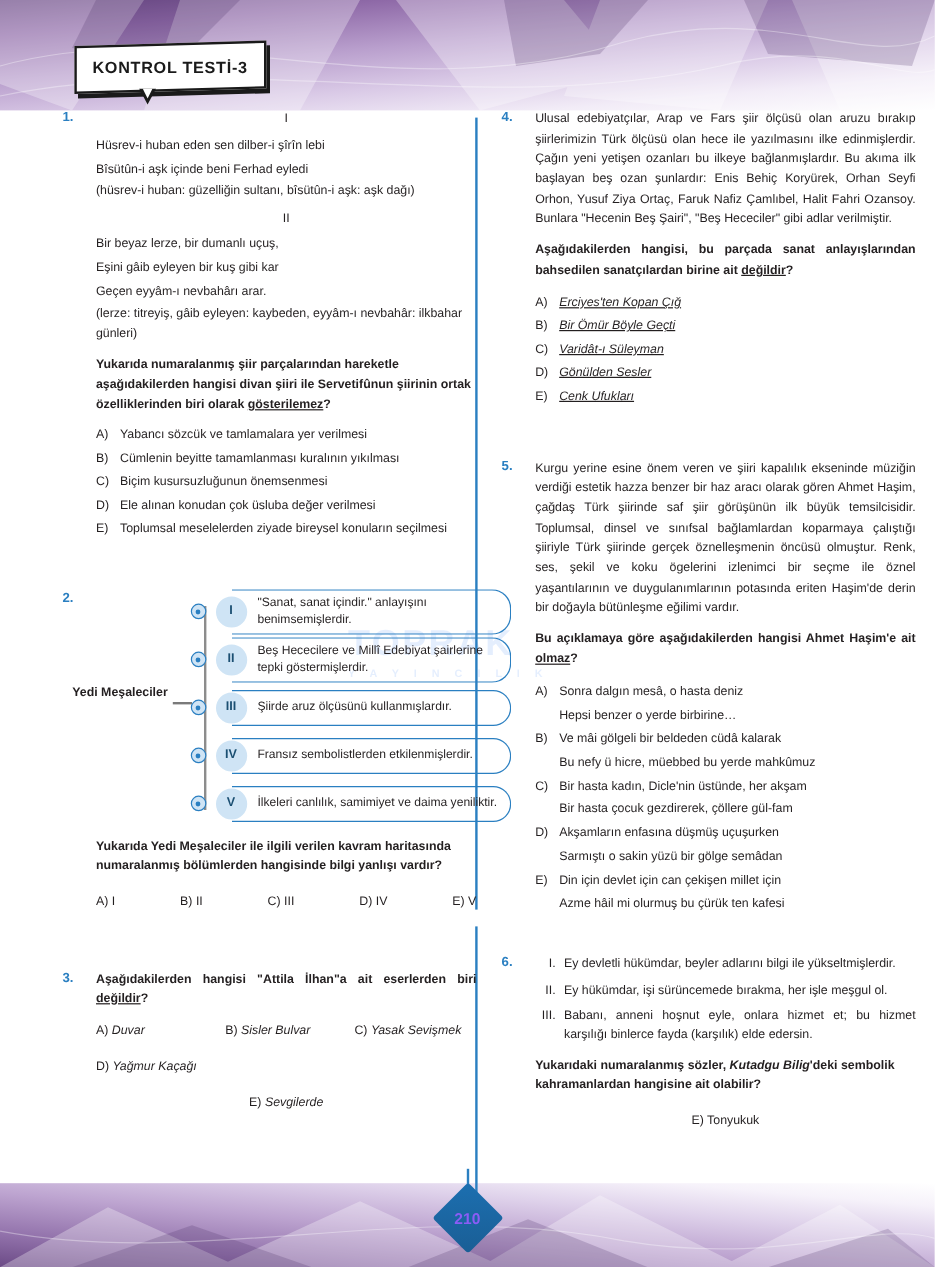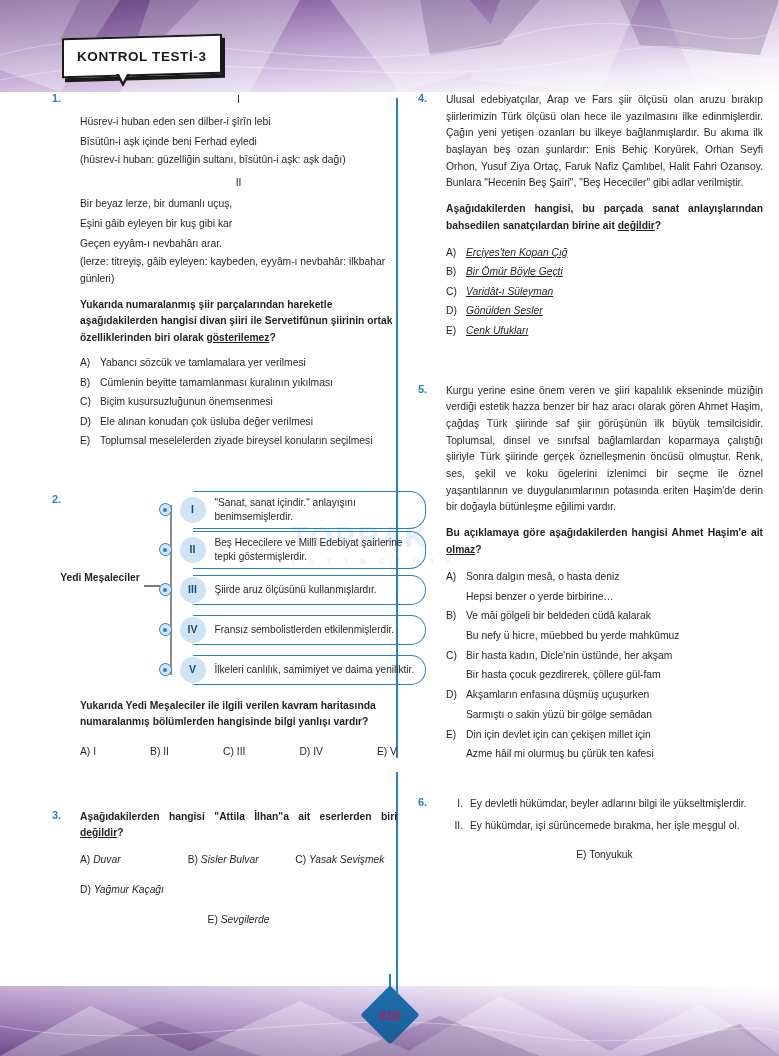"III." div.ritem { html: none -> <div> <span>III.</span> <span>Babanı, anneni hoşnut eyle, onlara hizmet et; bu hizmet karşılığı binlerce fayda (karşılık) elde edersin.</span> </div> }
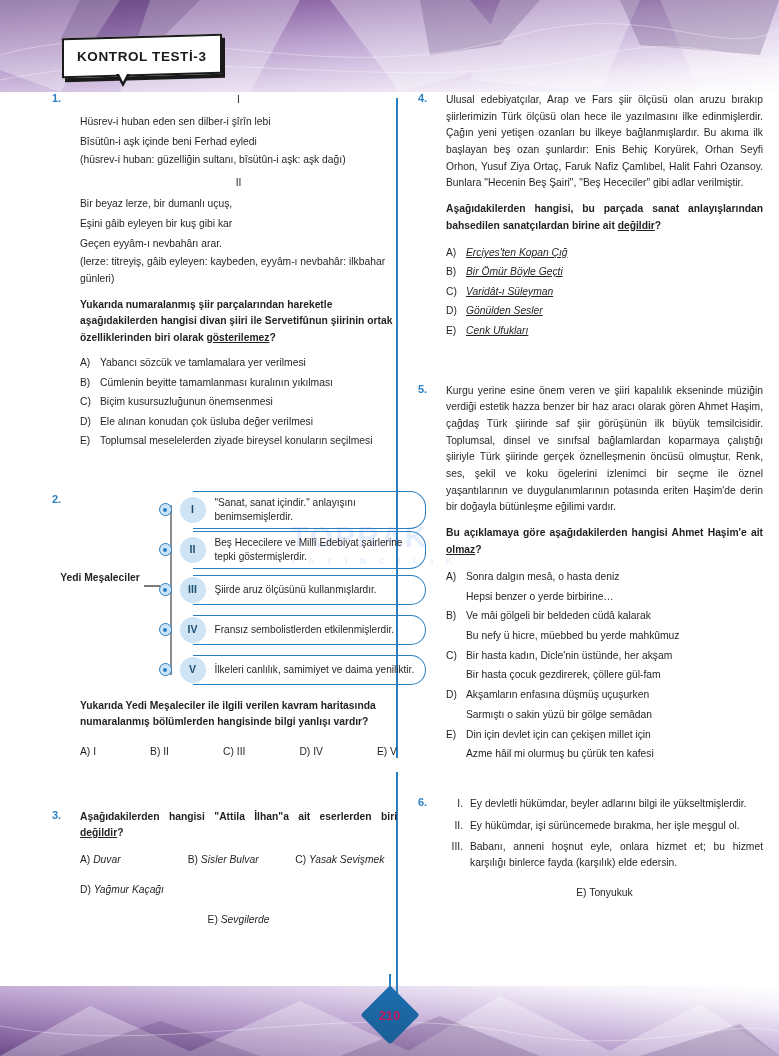"Yukarıdaki numaralanmış sözler, Kutadgu" div.stem { html: none -> <div><span>Yukarıdaki numaralanmış sözler, </span><span>Kutadgu Bilig</span><span>'deki sembolik kahramanlardan hangisine ait olabilir?</span></div> }
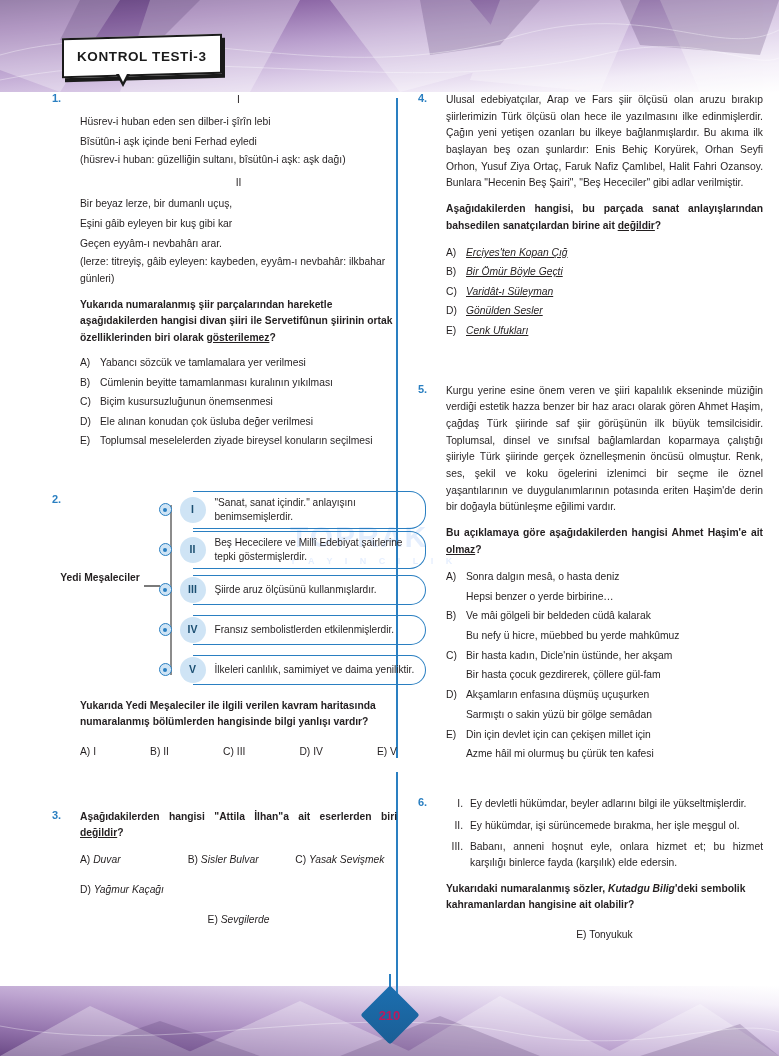"210" .page-badge .pnum { color: #be185d -> #8b5cf6 }
